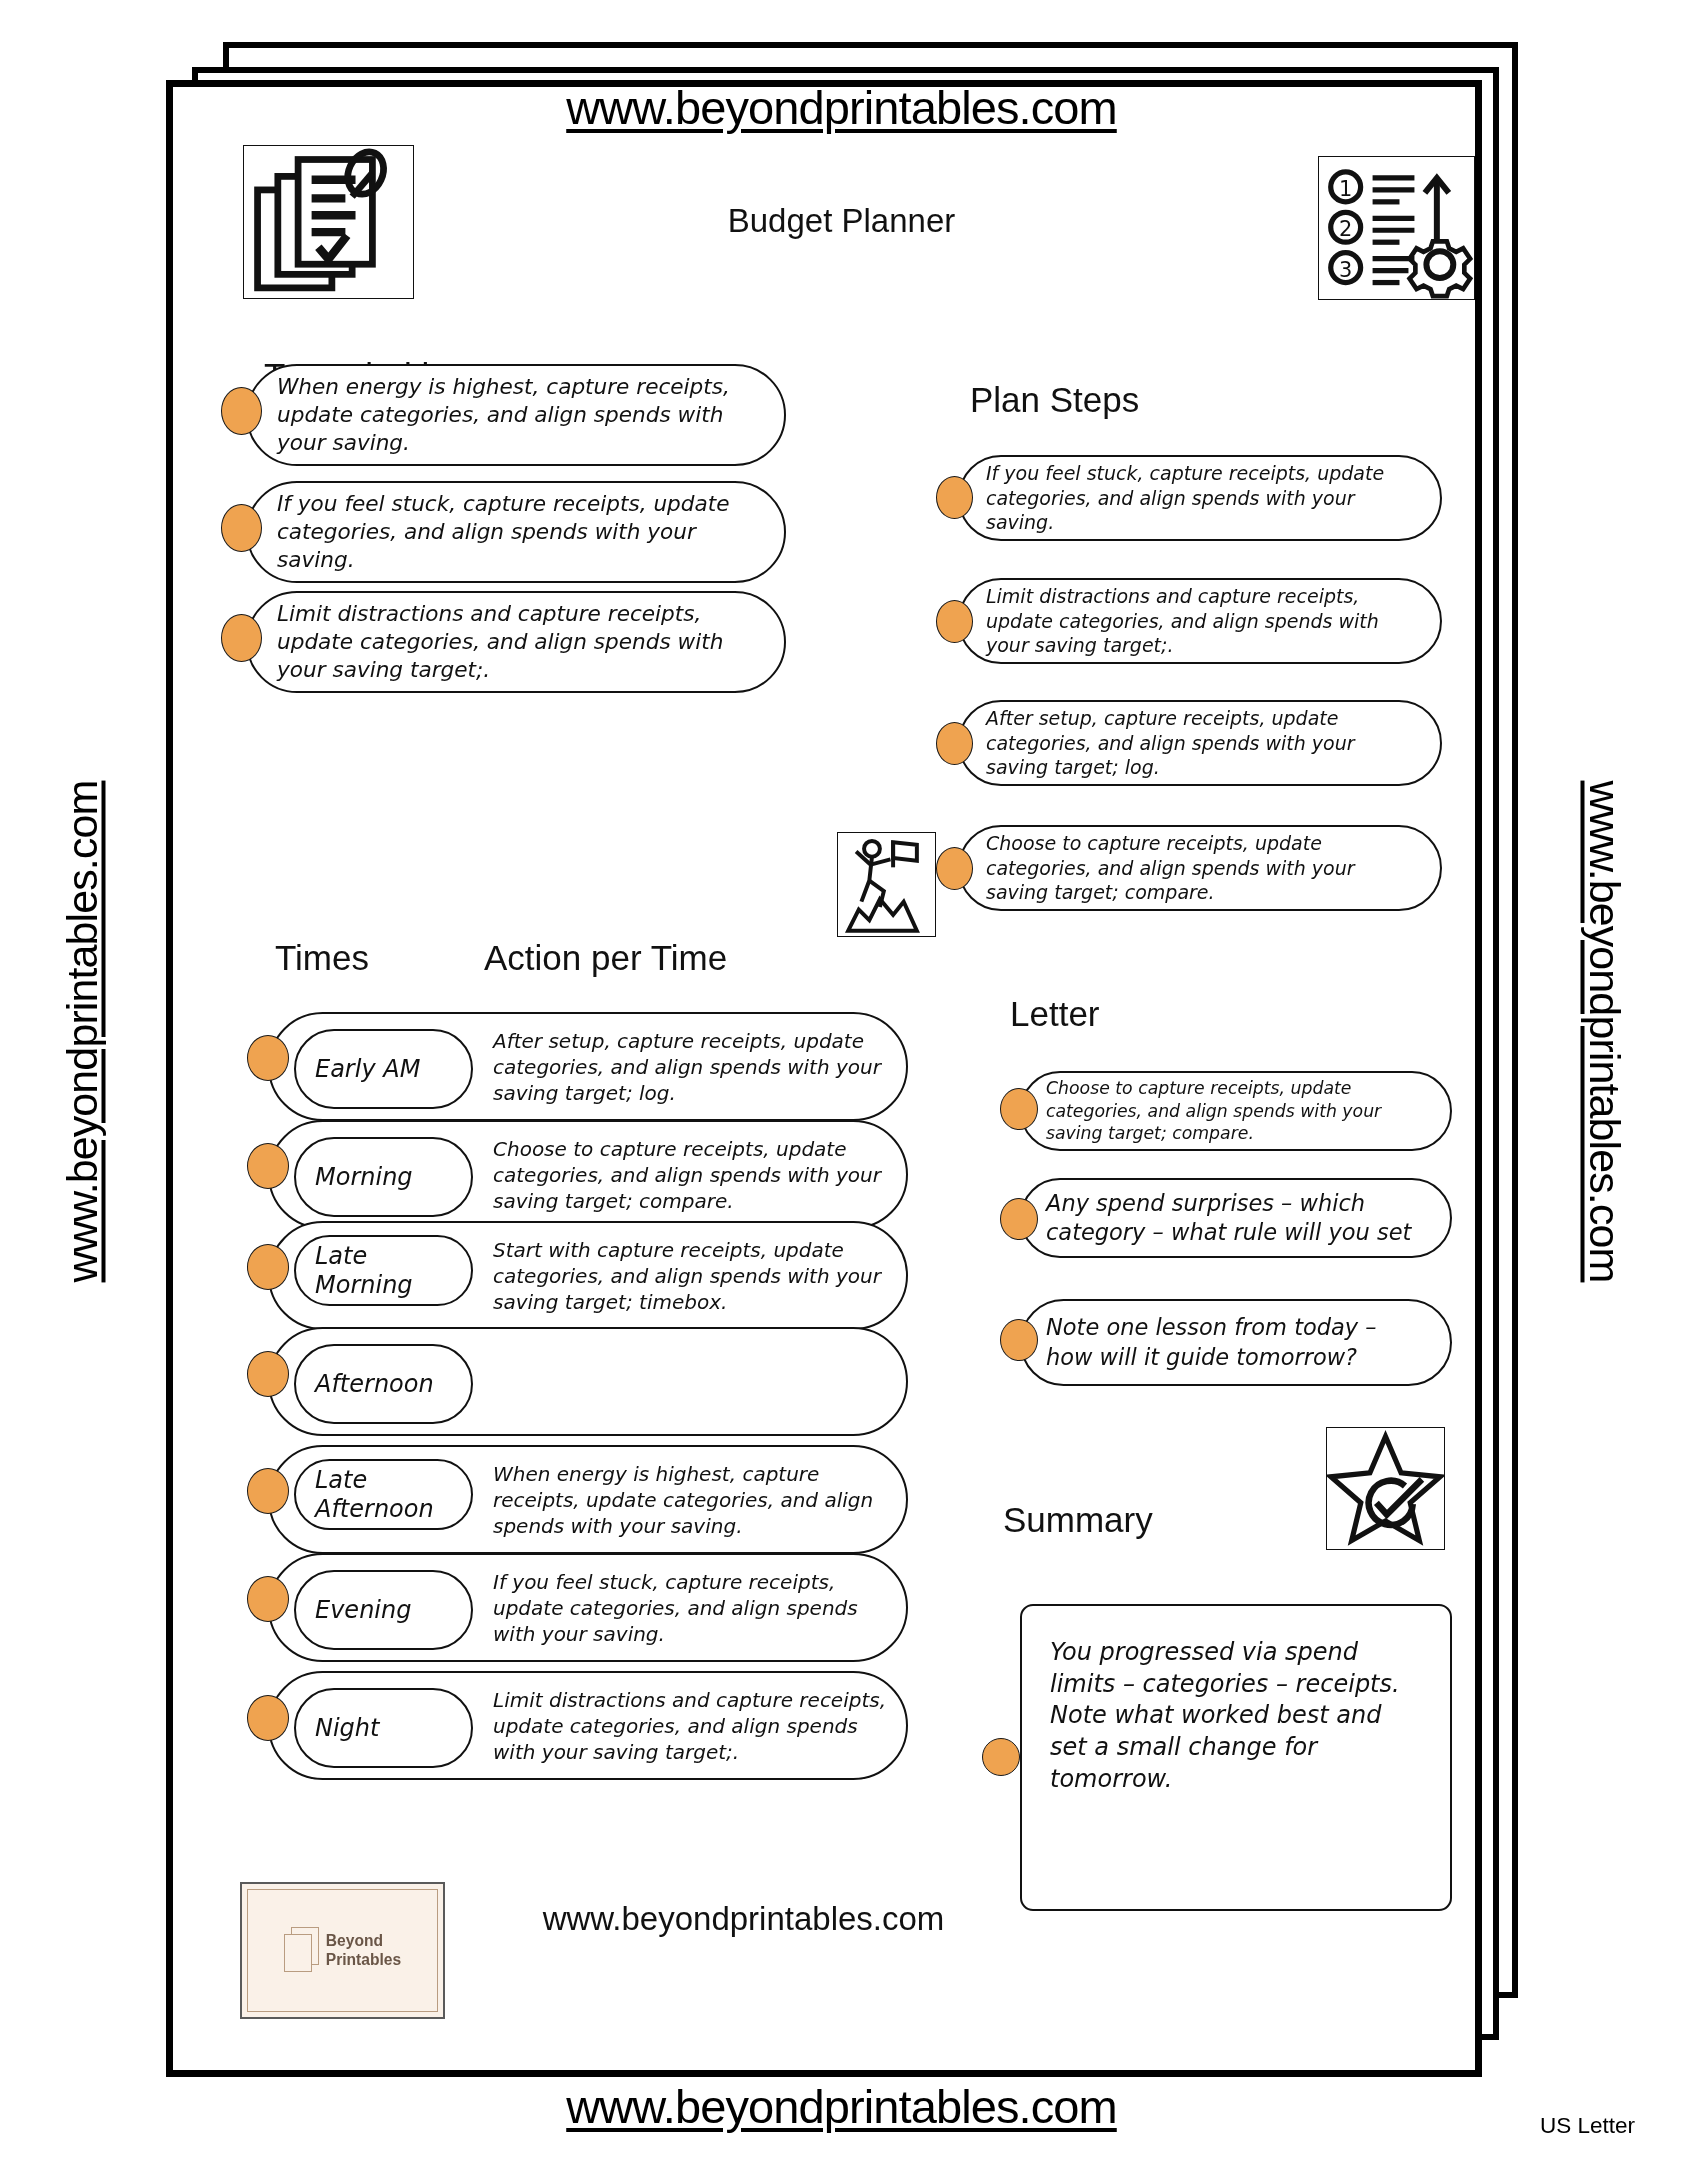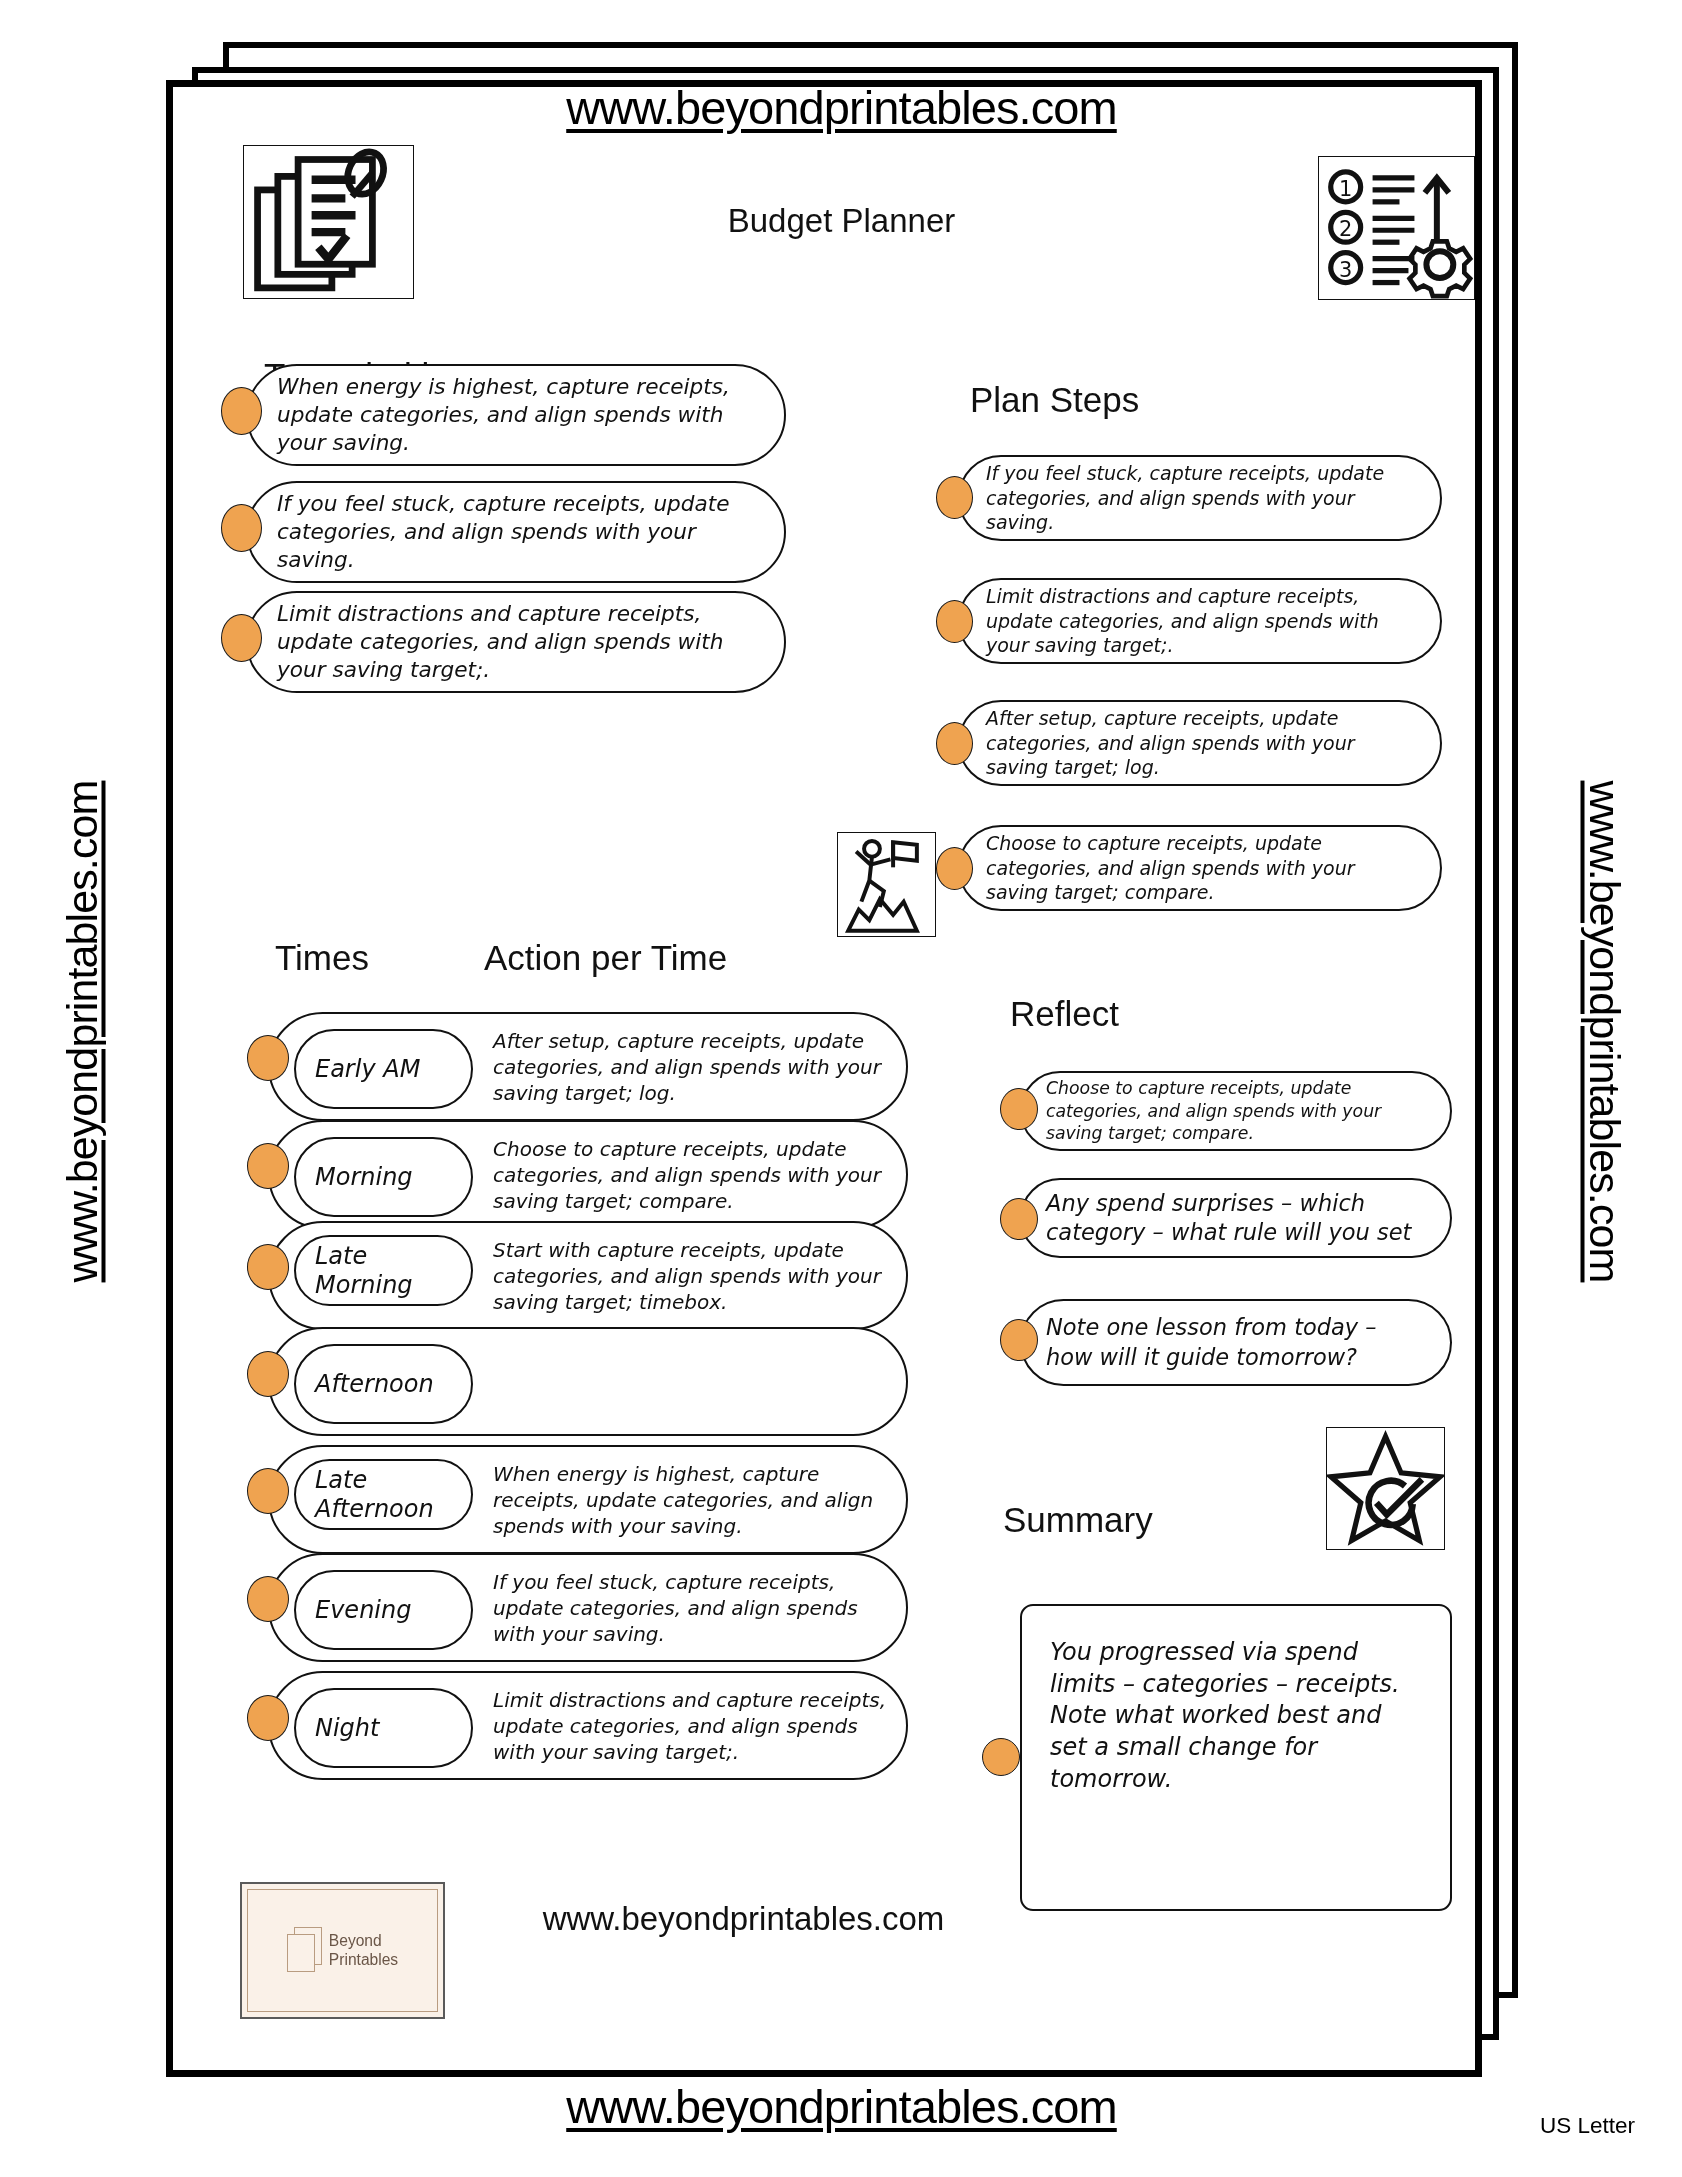"Reflect" div.sec-h { text: Reflect -> Letter }
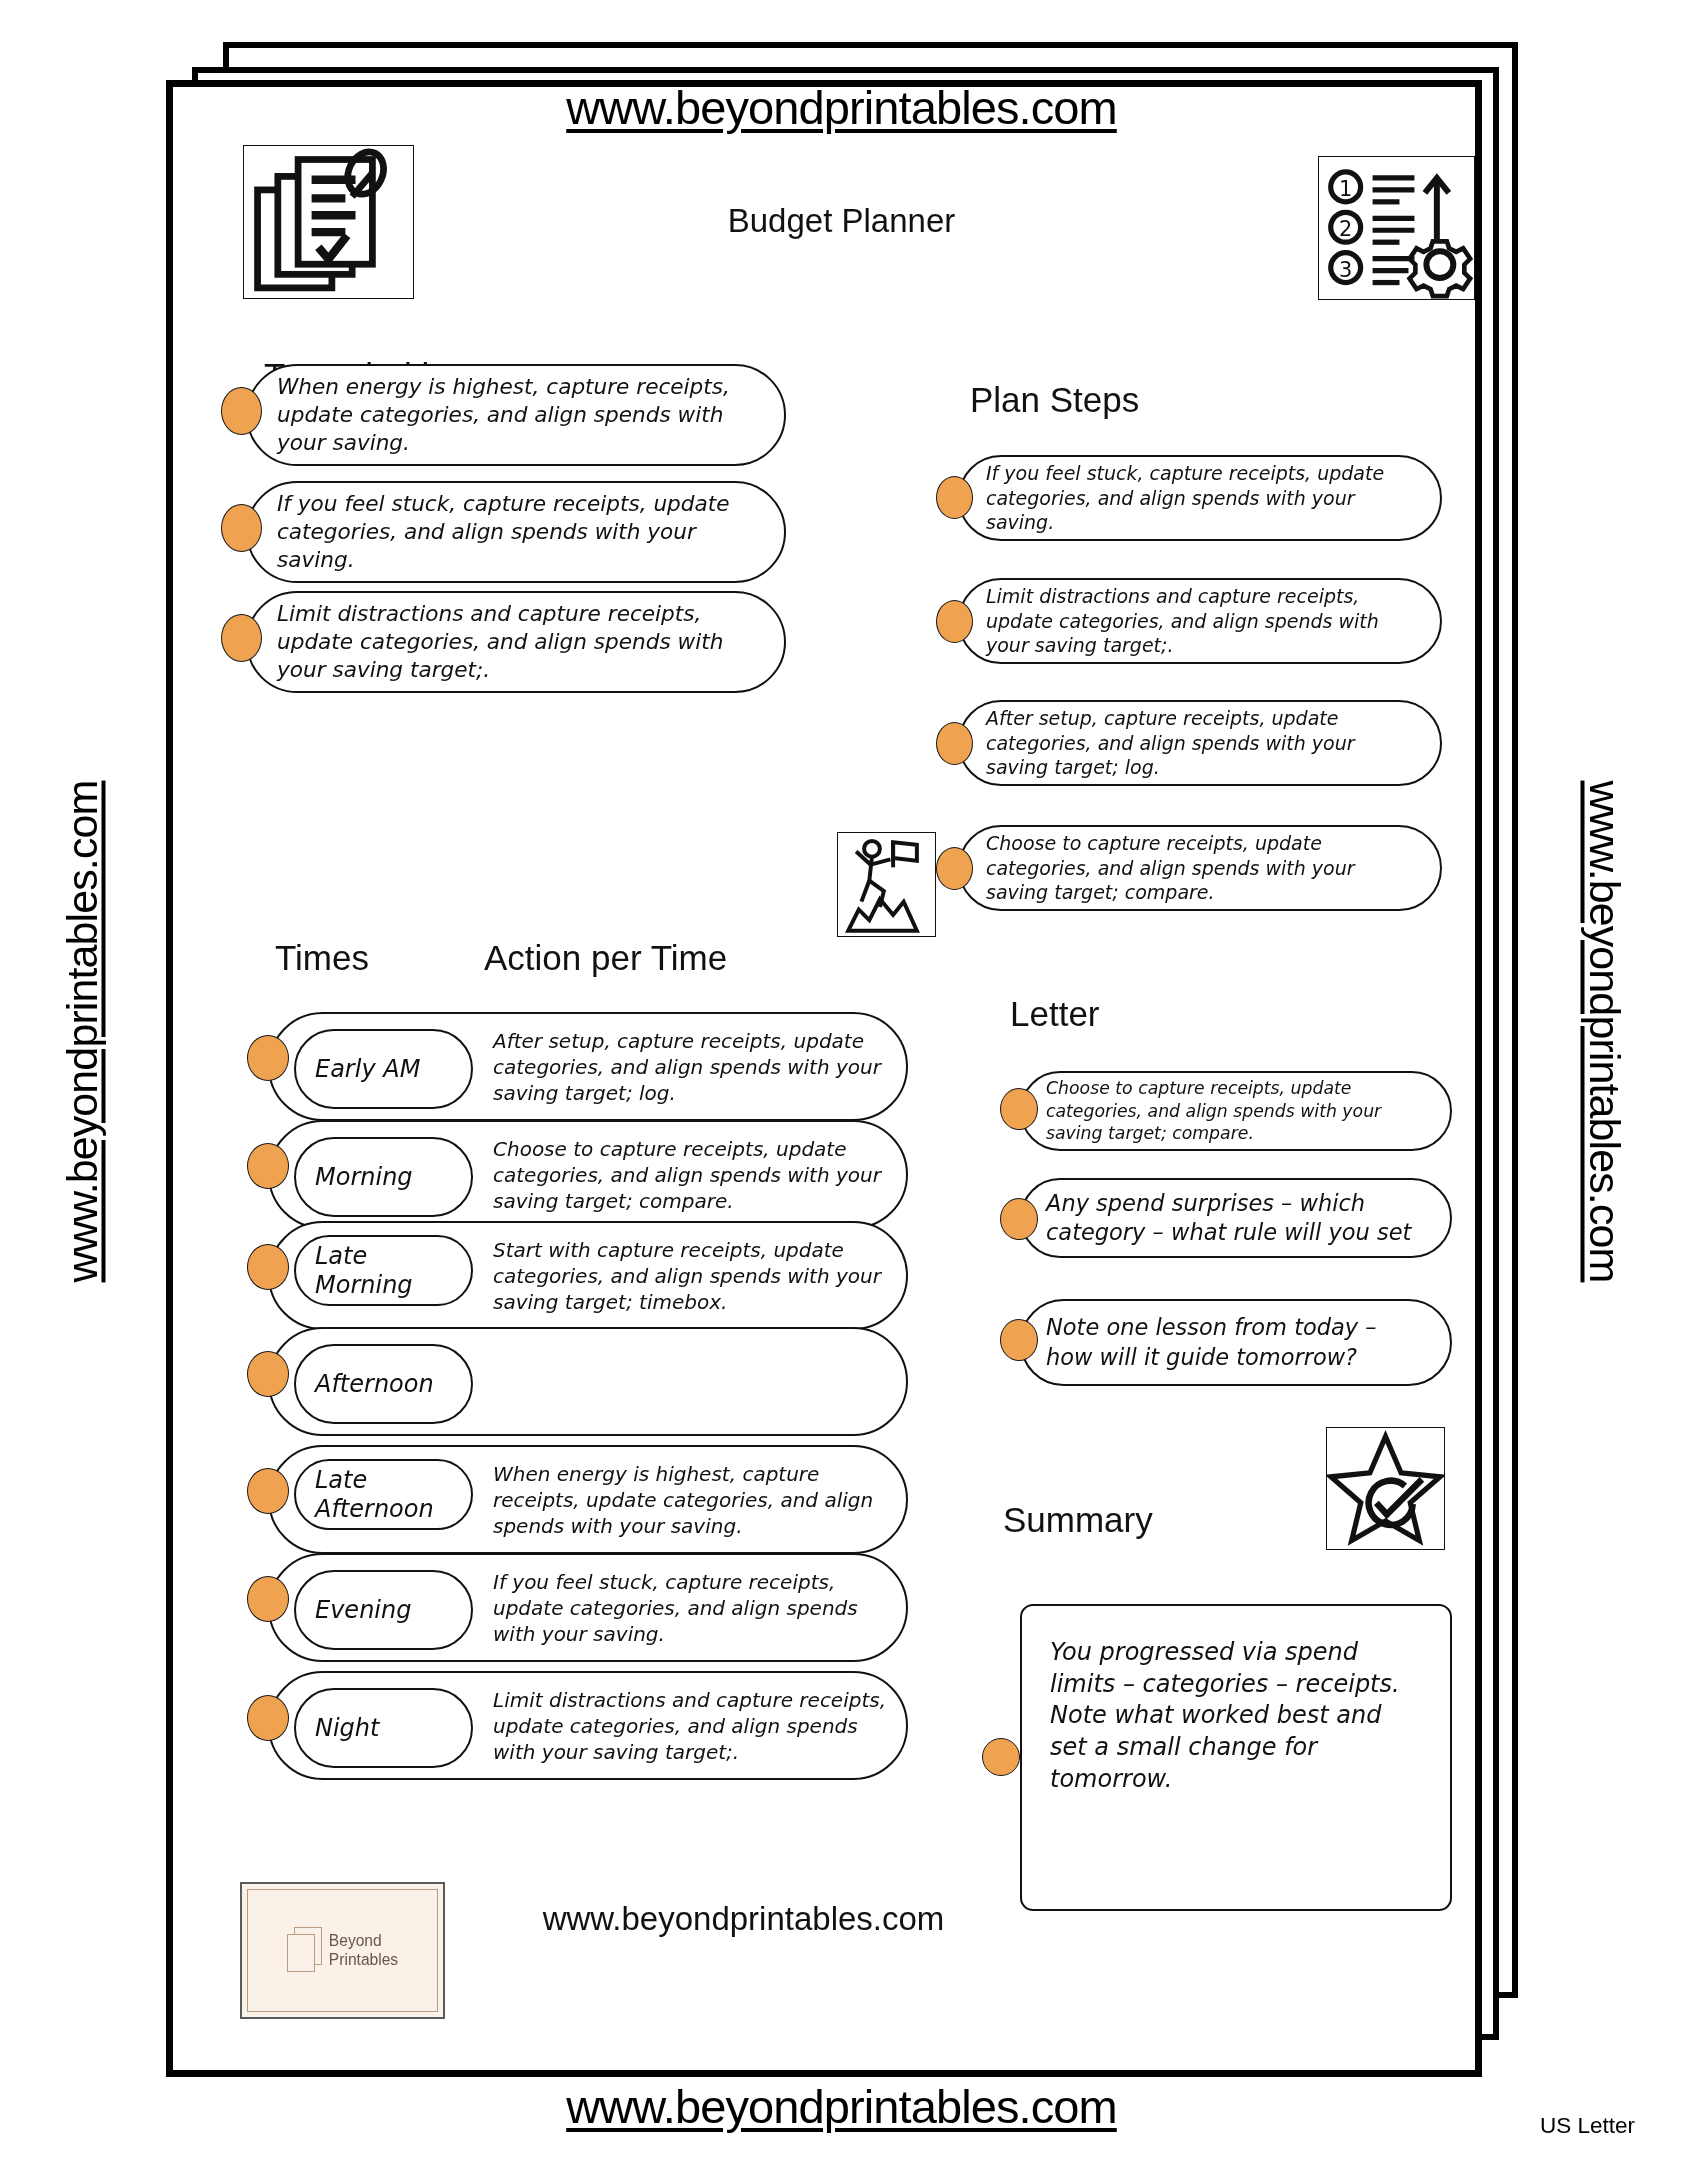"Beyond" .logo-inner { font-weight: none -> bold }
